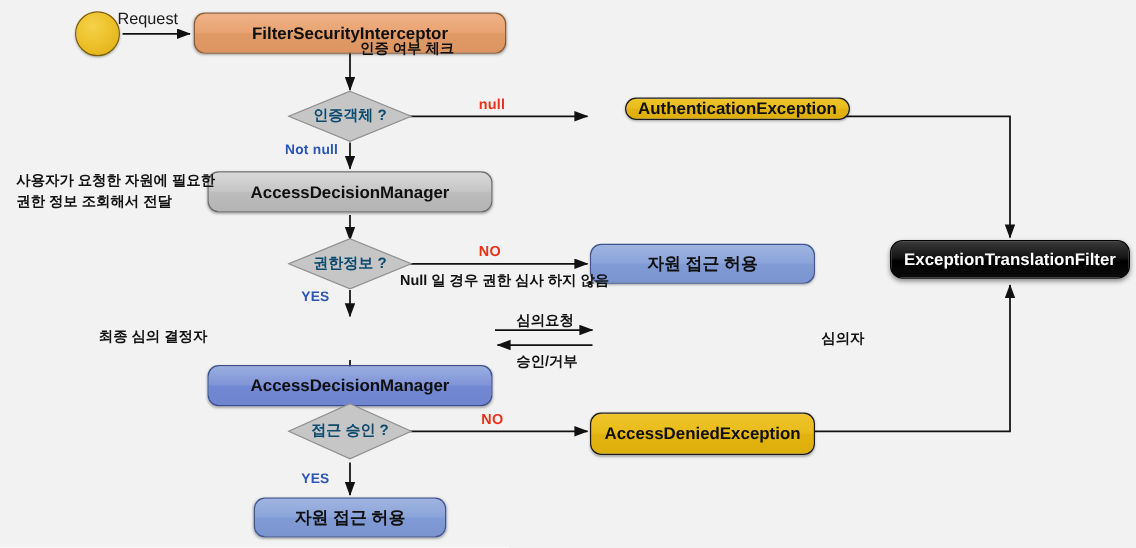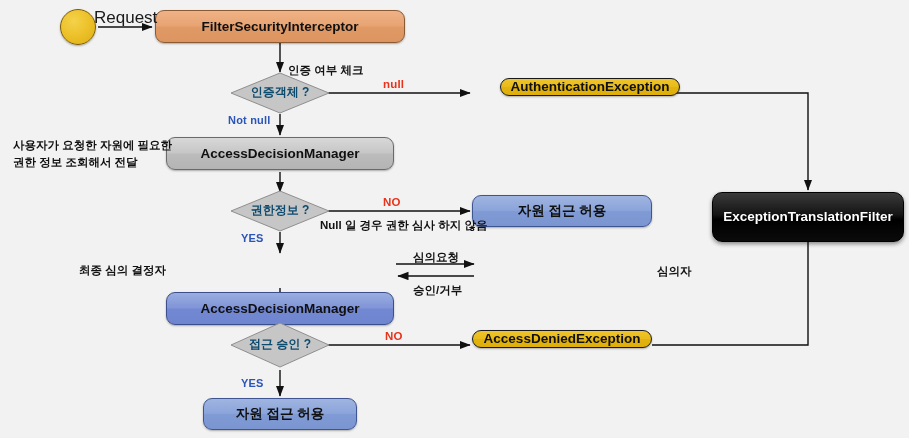"Request" .lbl.plain { font-size: 17px -> 13px }
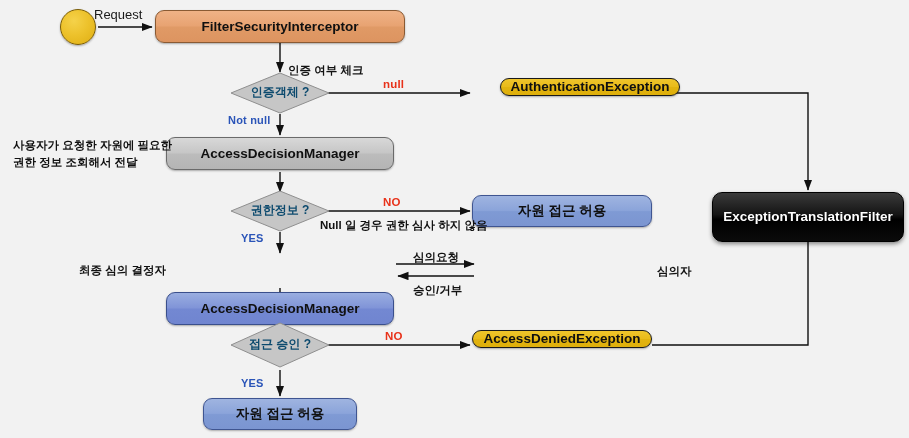"인증 여부 체크" div.lbl { top: 62px -> 31px }
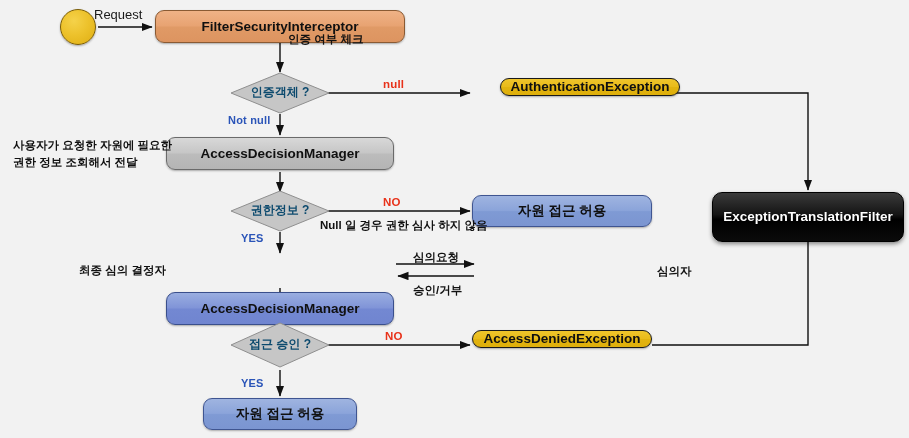"ExceptionTranslationFilter" div.node { height: 50px -> 31px }
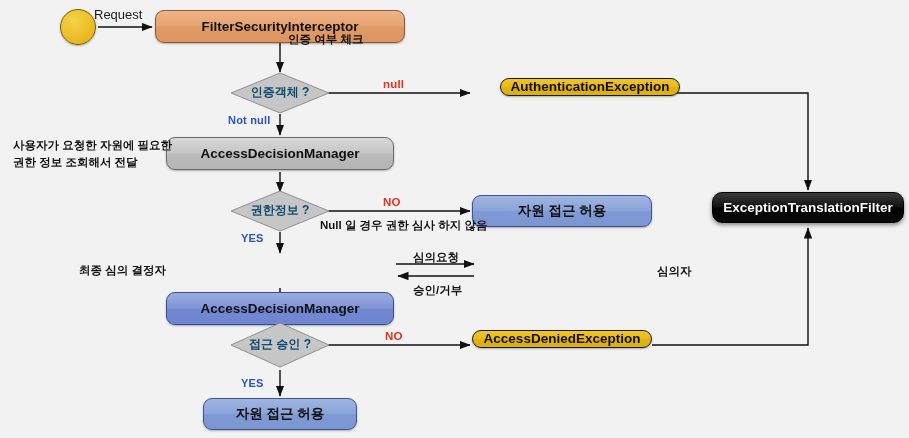"AccessDeniedException" div.node { height: 18px -> 34px }
